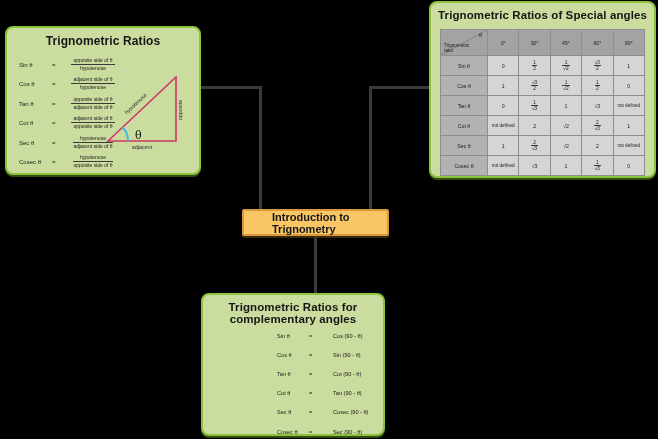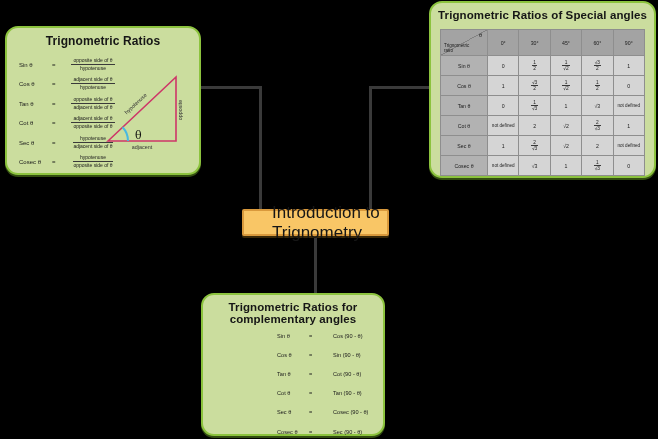"Trignometric Ratios of Special angles" .gnode { border-radius: 13px -> 8px }
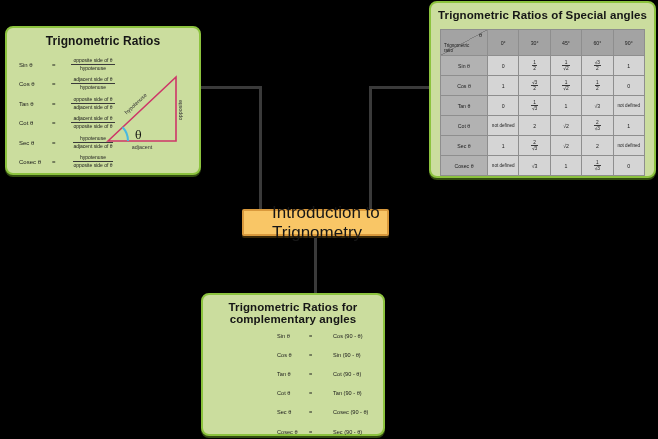"Introduction to Trignometry" #center-node span { font-size: 17px -> 11px; font-weight: normal -> bold }
